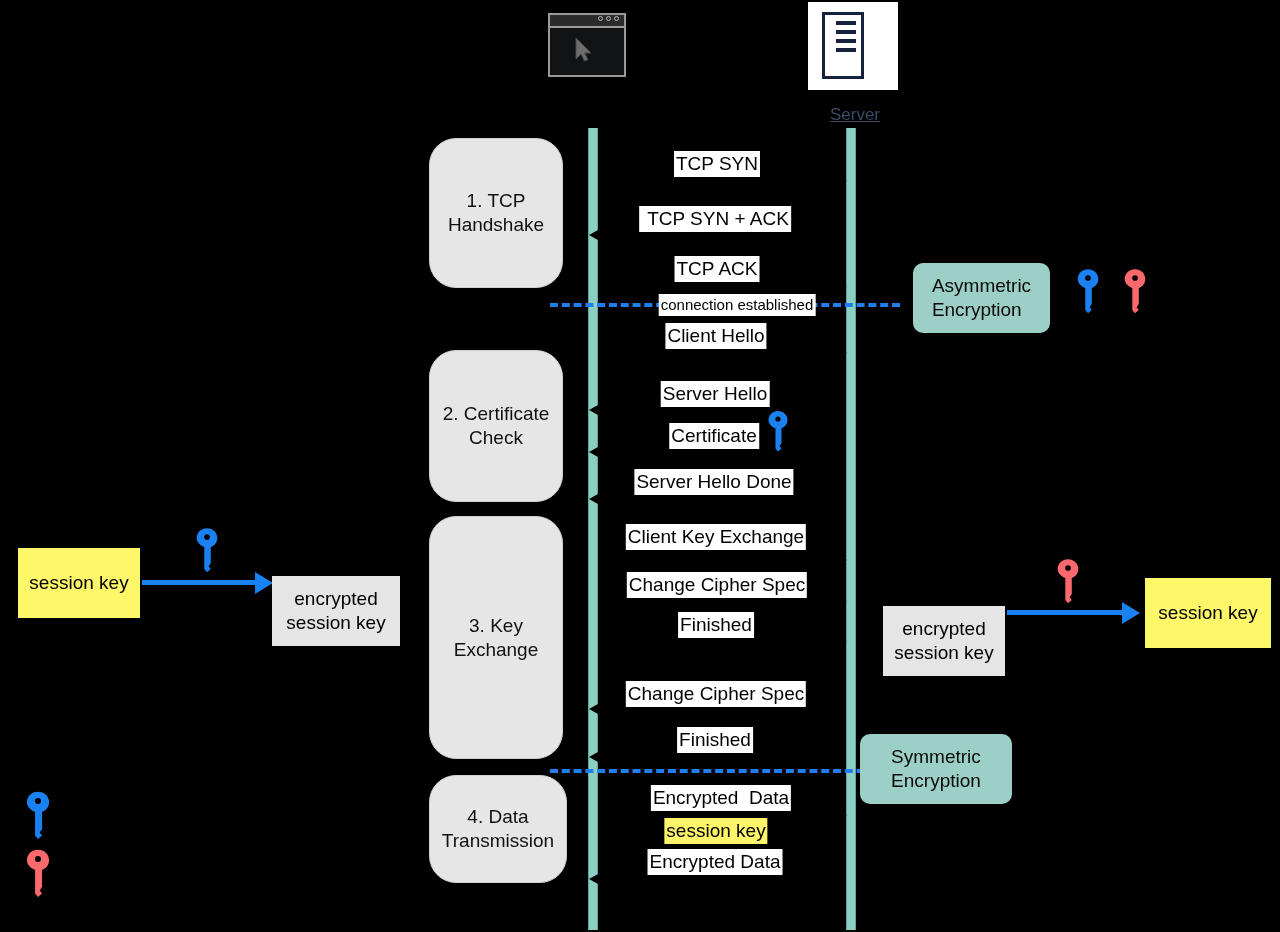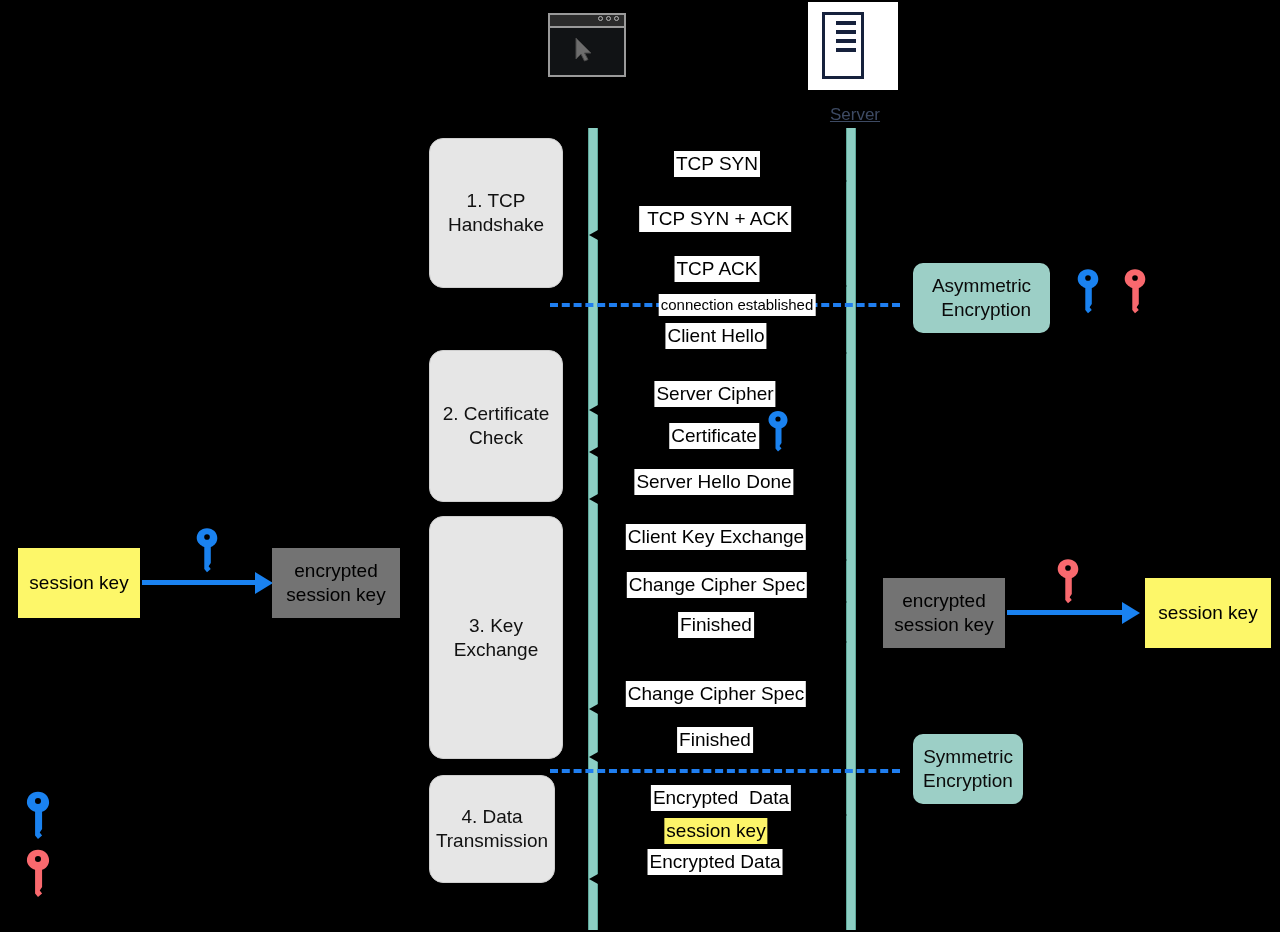"1. TCP" .phase-box { border-radius: 14px -> 27px }
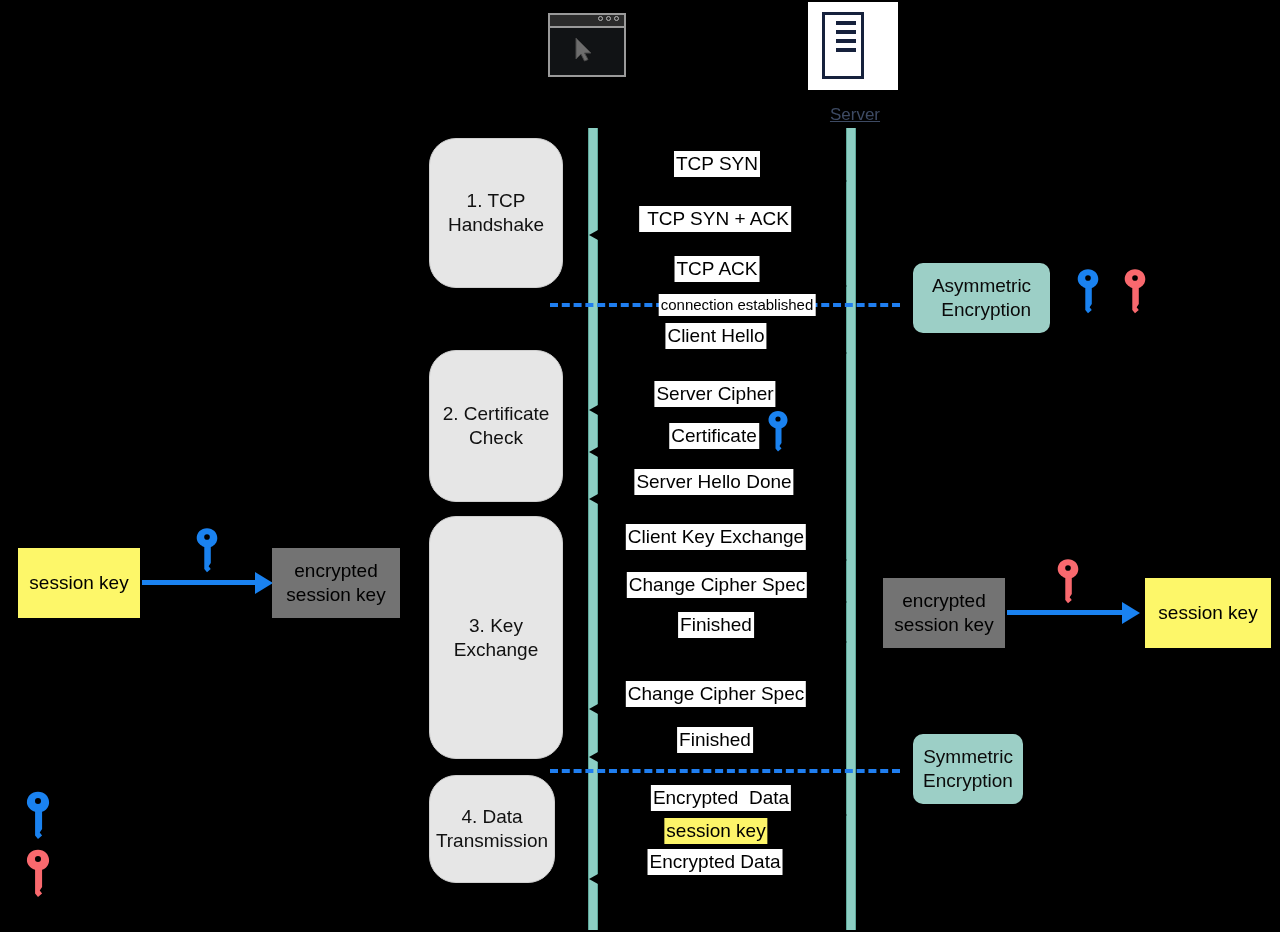"Asymmetric" .concept-box { text-align: right -> left }
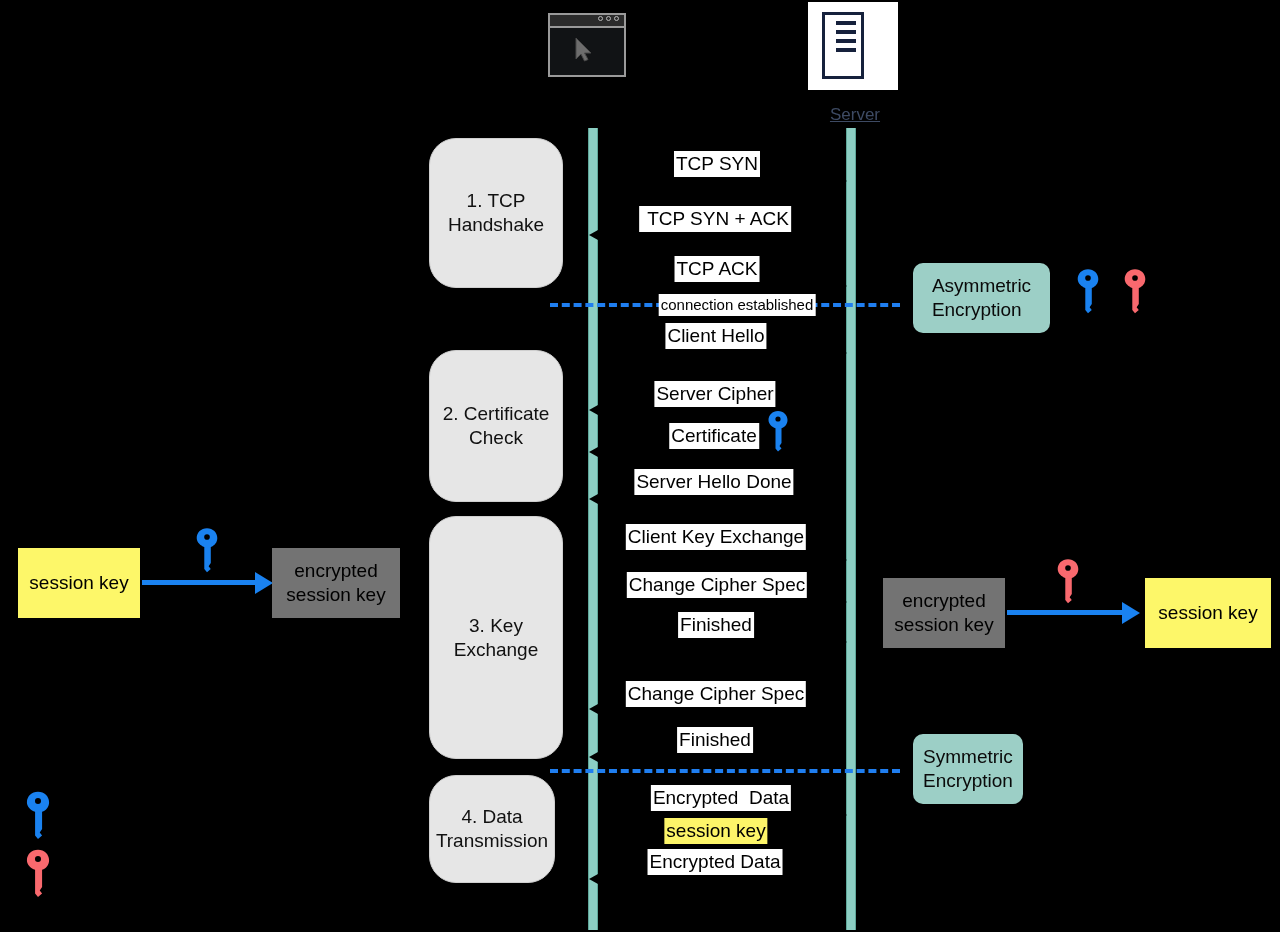"Server Cipher" div.msg { text: Cipher -> Hello }
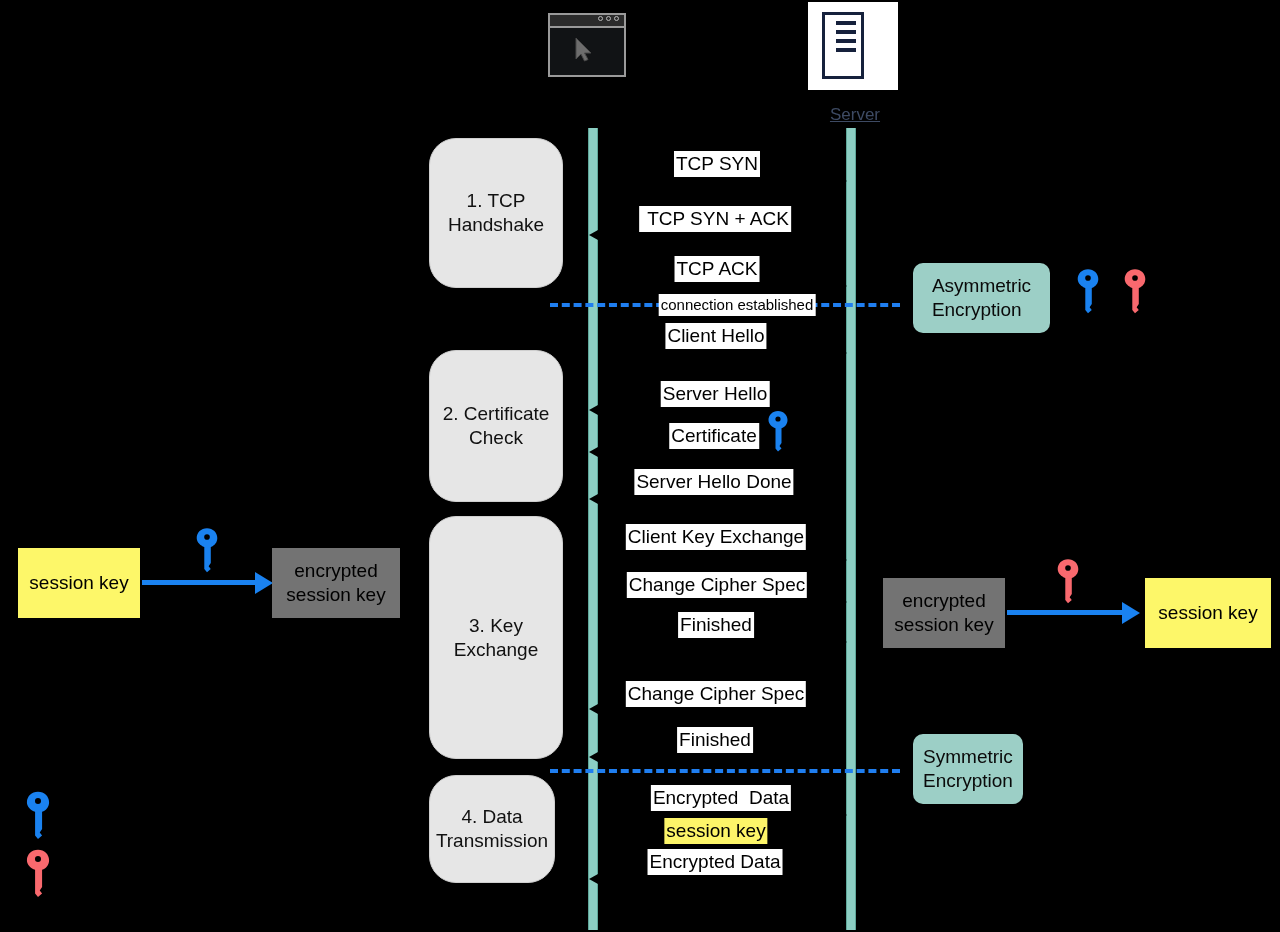"encrypted" .kbox.orange { background: #737373 -> #e5e5e5; margin-top: none -> 28px }
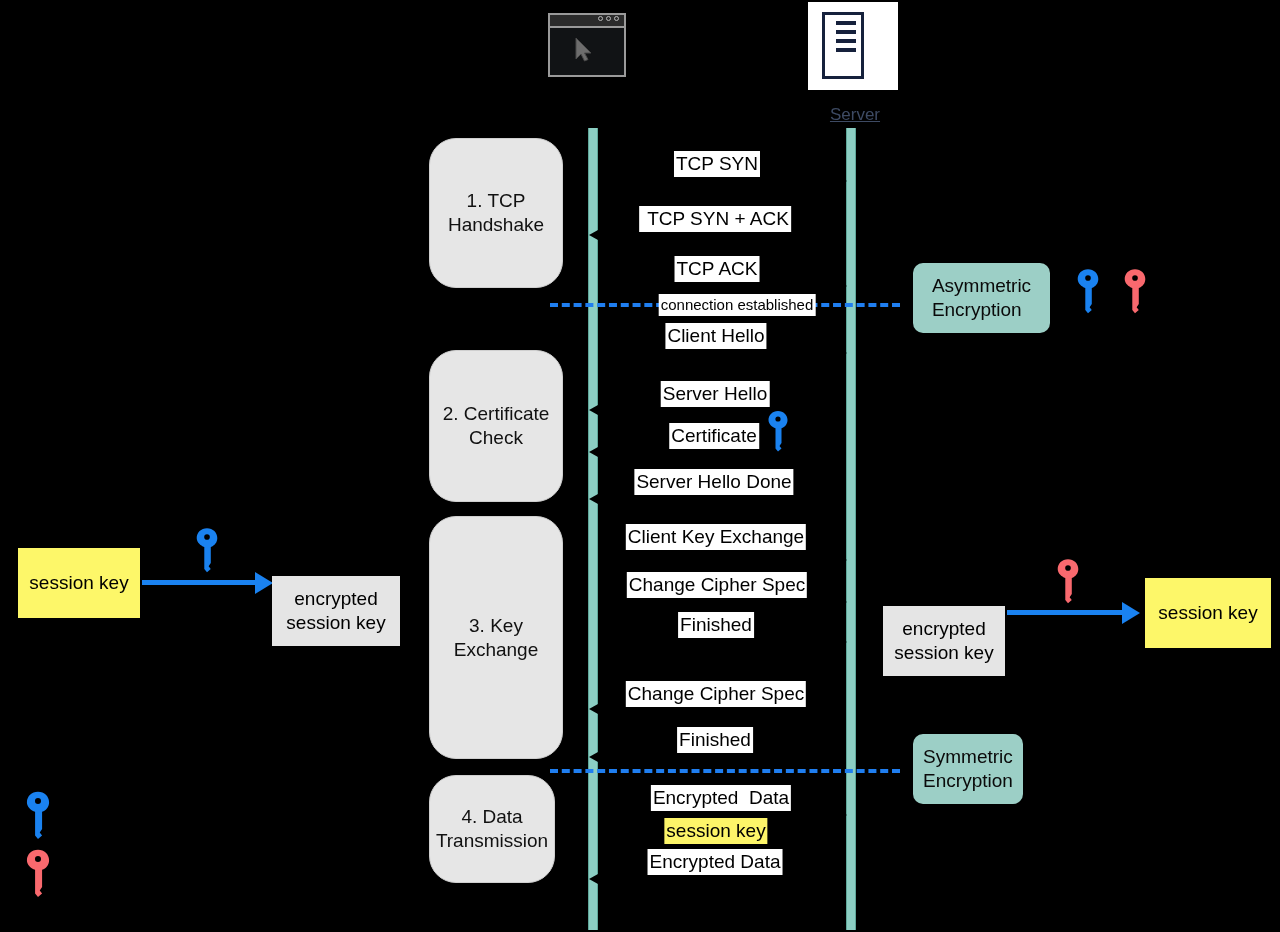"Symmetric" div.concept-box { left: 913px -> 860px; width: 110px -> 152px }
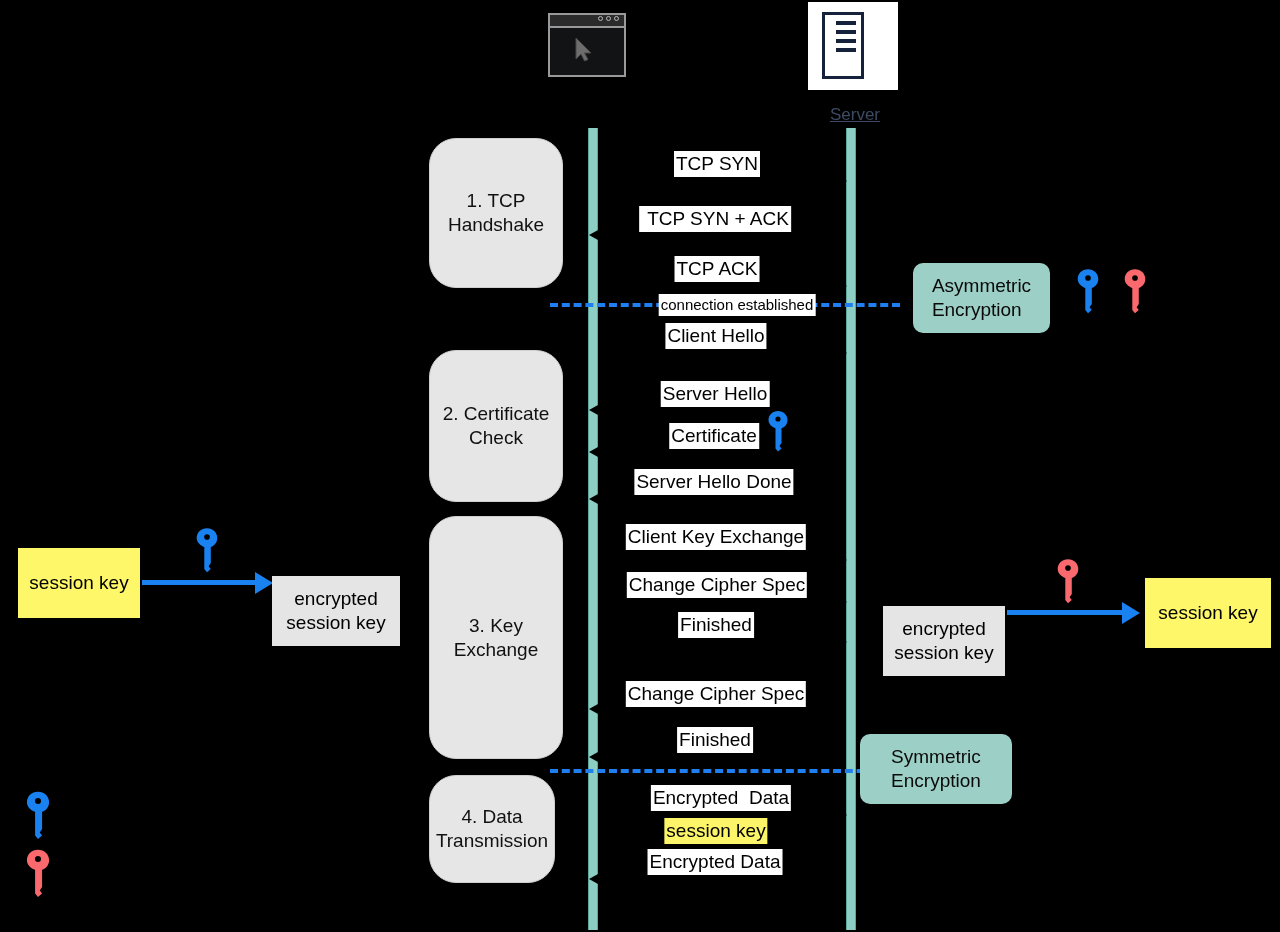"4. Data" div.phase-box { width: 126px -> 138px }
